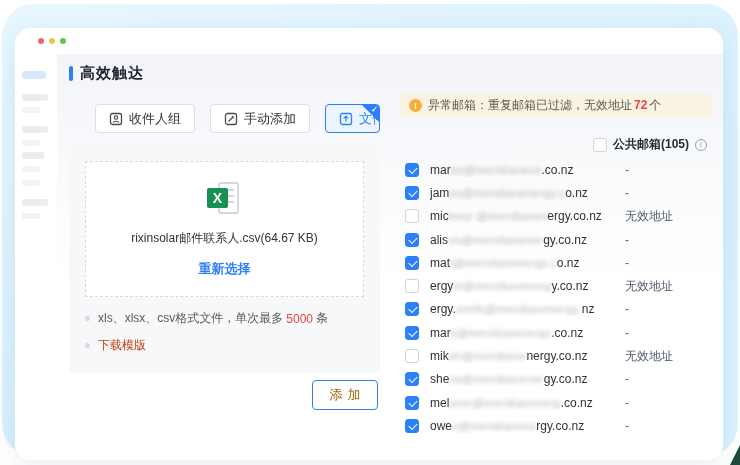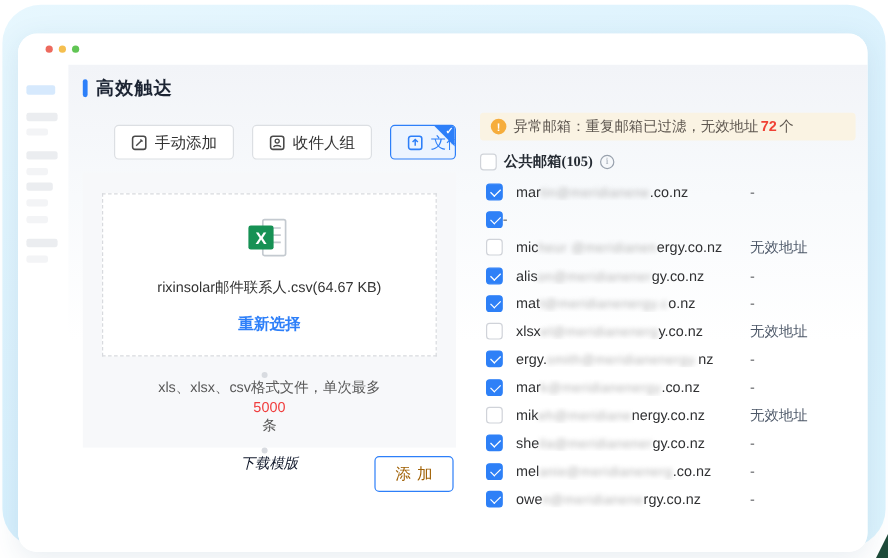"手动添加" button.tab { order: before "收件人组" -> after "收件人组" }
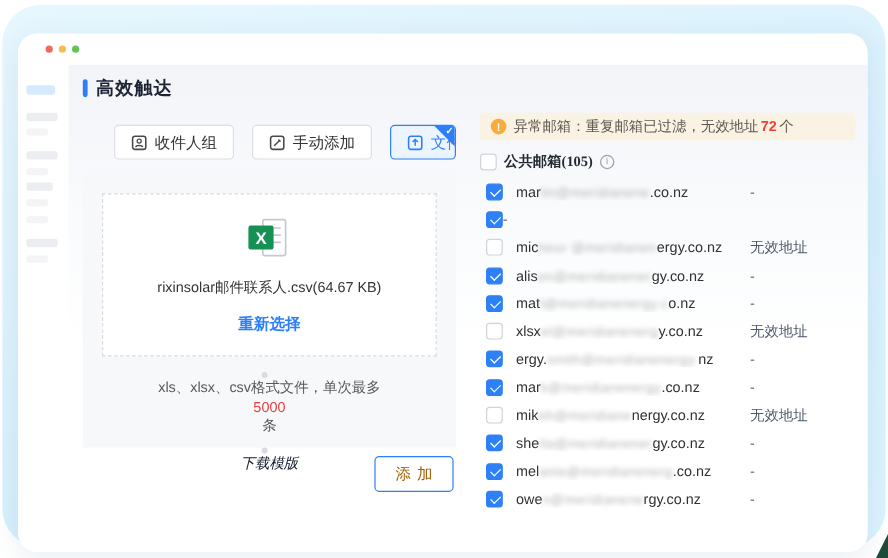"公共邮箱(105)" .public-row { font-family: Liberation Serif, serif -> none; justify-content: none -> flex-end; margin-top: 9px -> 19px }
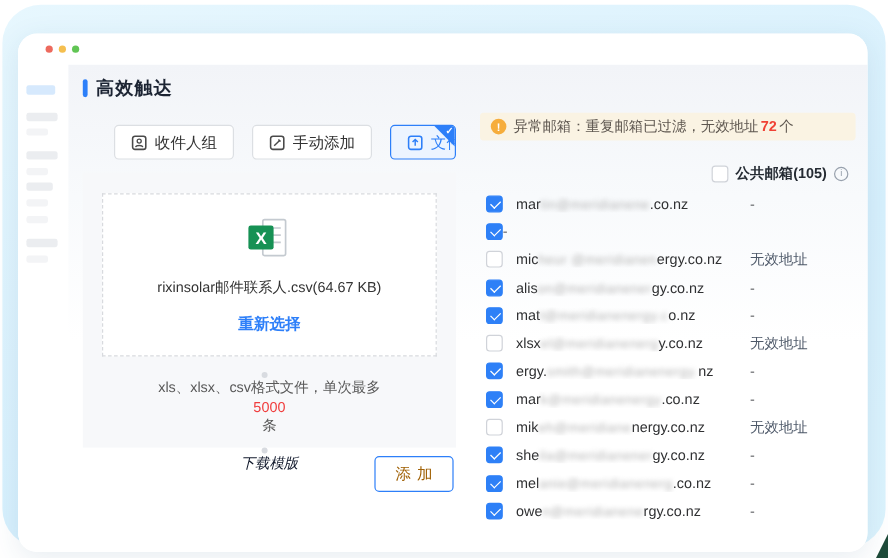"jam o.nz" span.email { html: none -> <span><span>jam</span><span>es@meridianenergy.c</span><span>o.nz</span></span> }
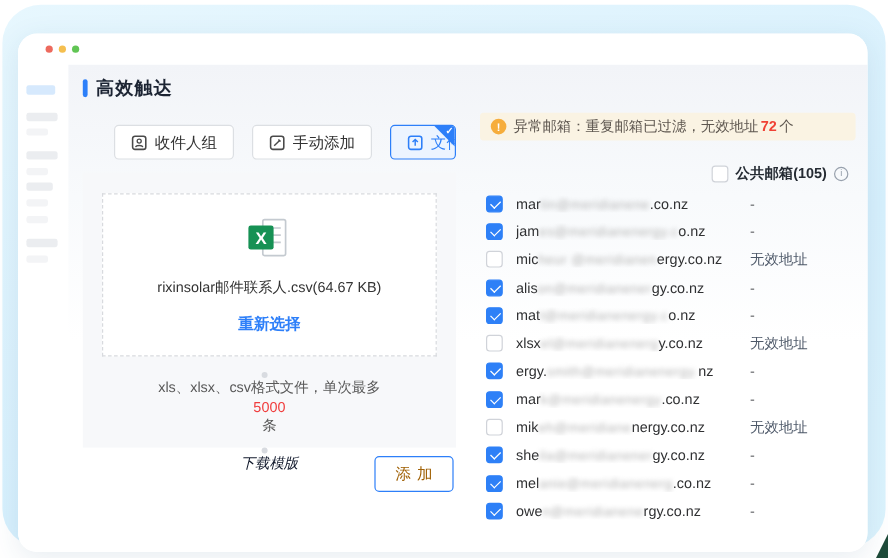"xlsx" span.em-prefix { text: xlsx -> ergy }
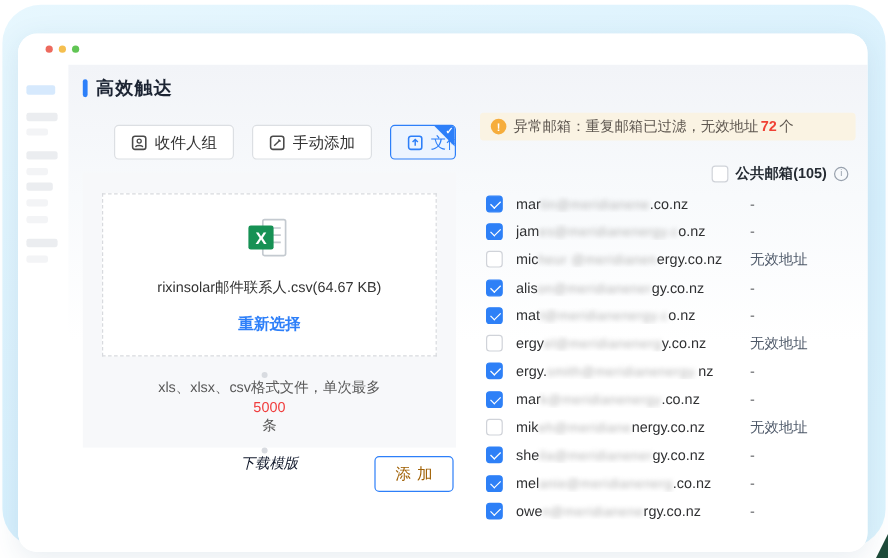"xls、xlsx、csv格式文件，单次最多" .tip-row { flex-direction: column -> none }
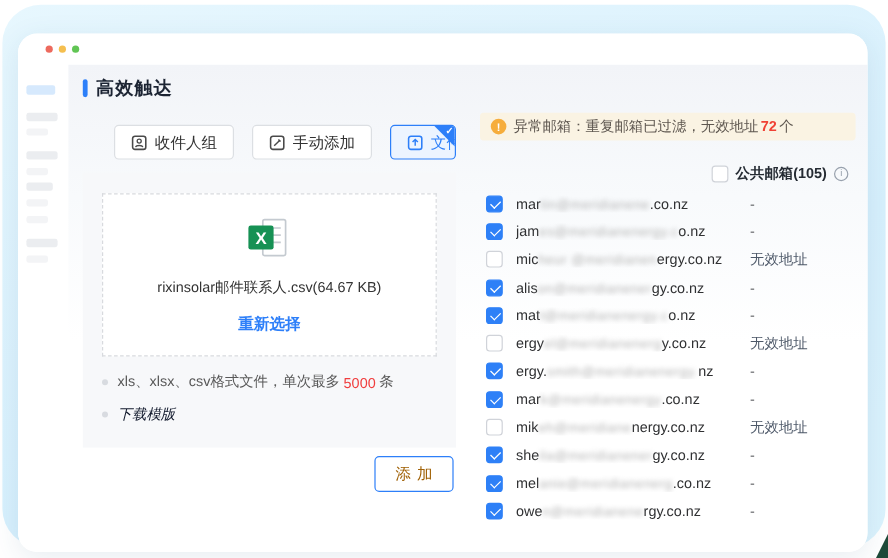"下载模版" .tpl-link { color: #0f172a -> #c2410c; font-style: italic -> none }
